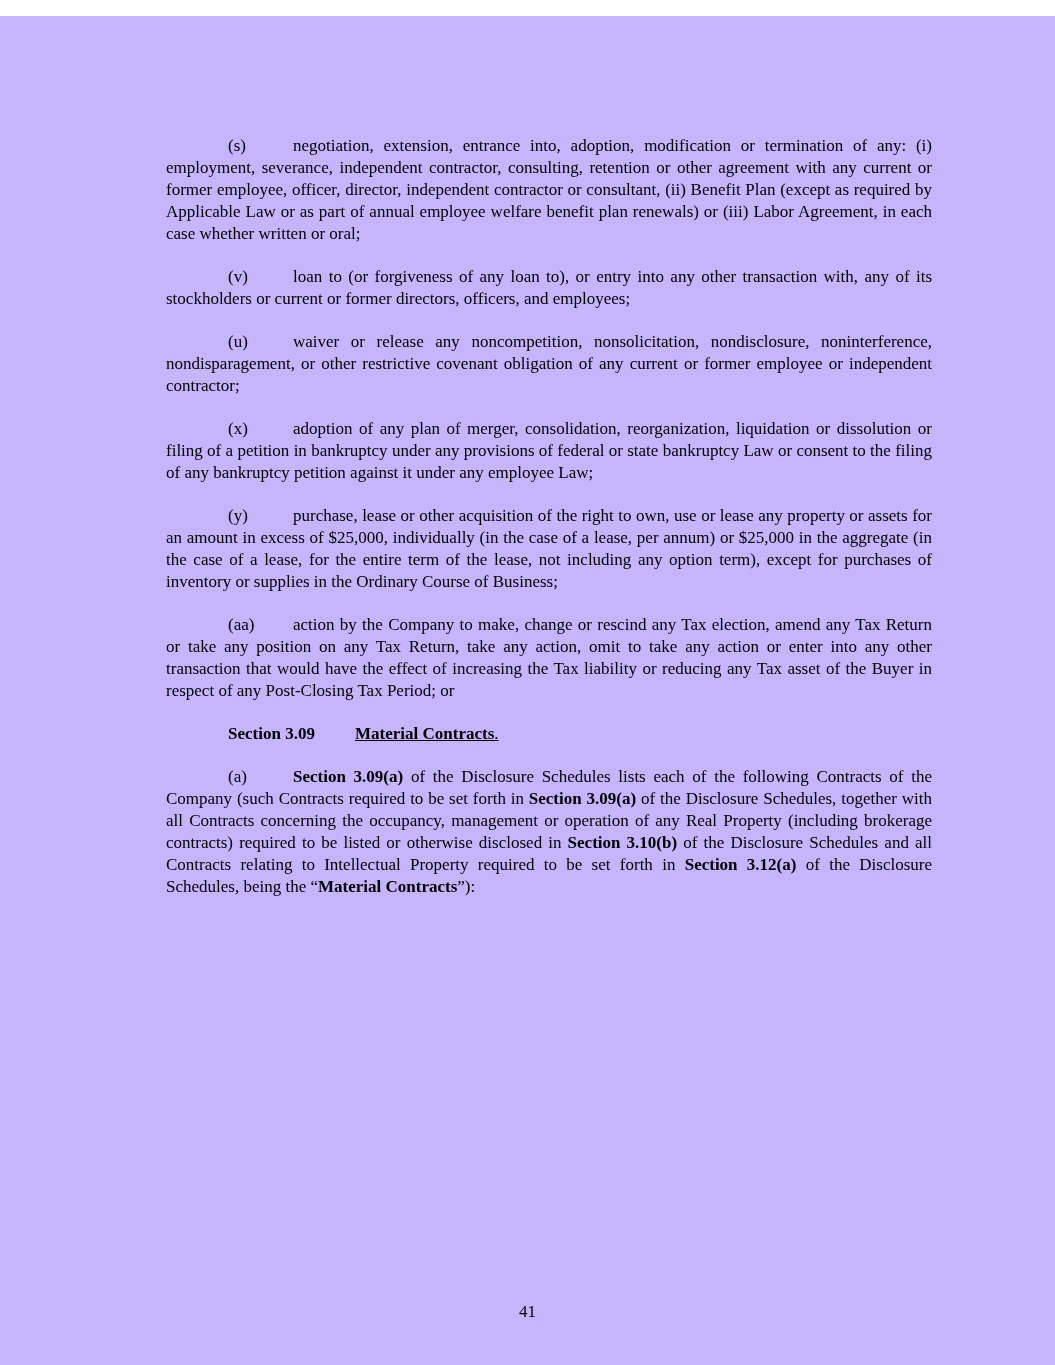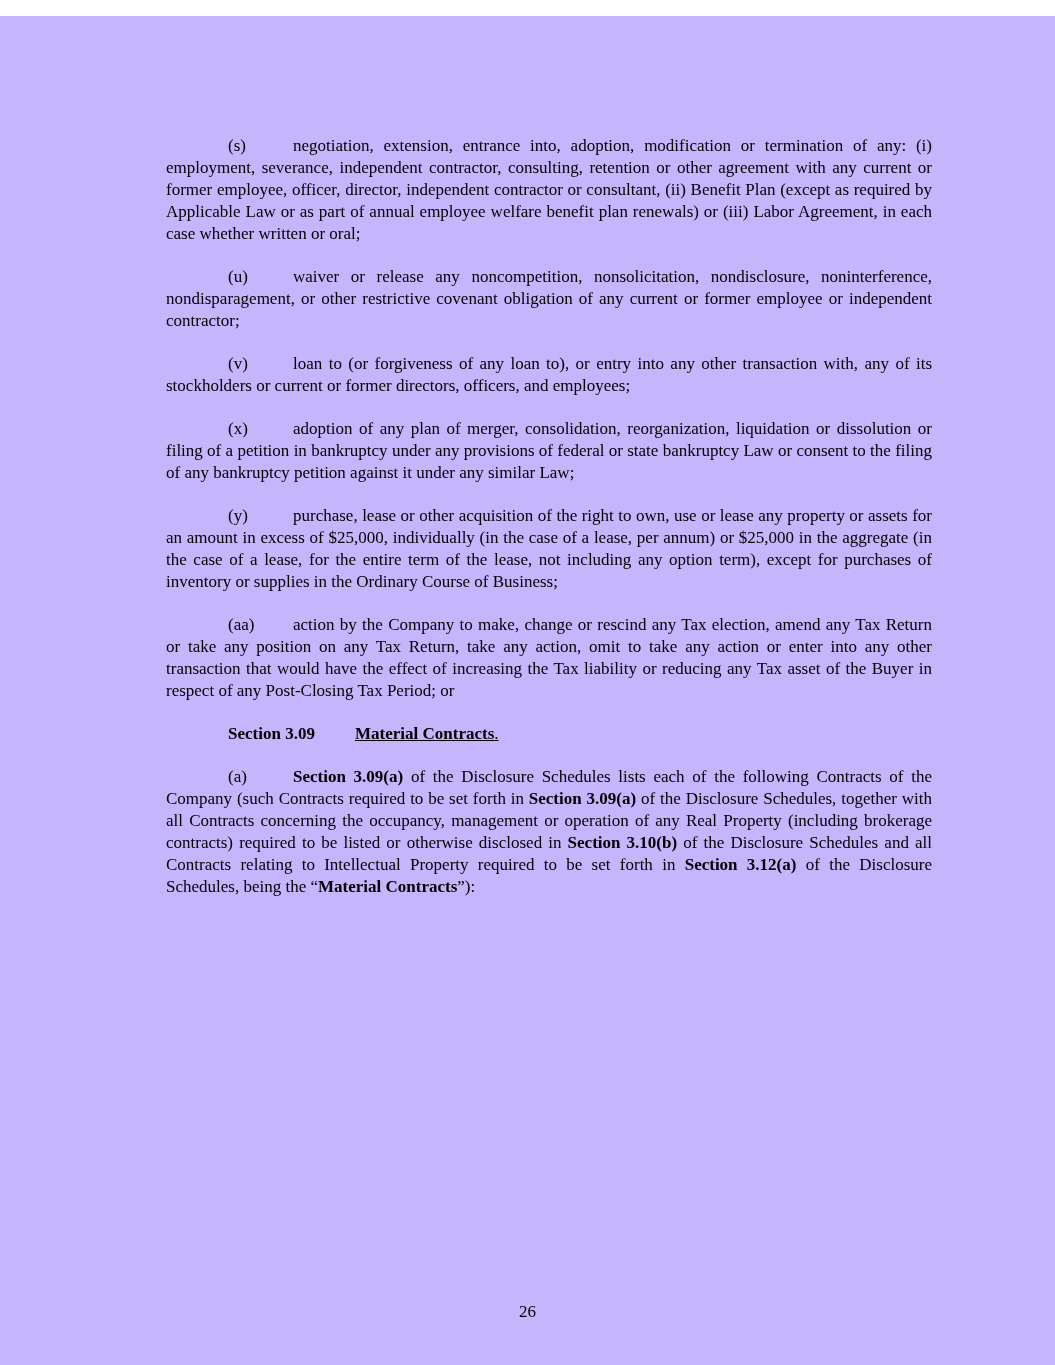"(u) waiver or release any" p.para { order: before "(v) loan to (or forgiveness" -> after "(v) loan to (or forgiveness" }
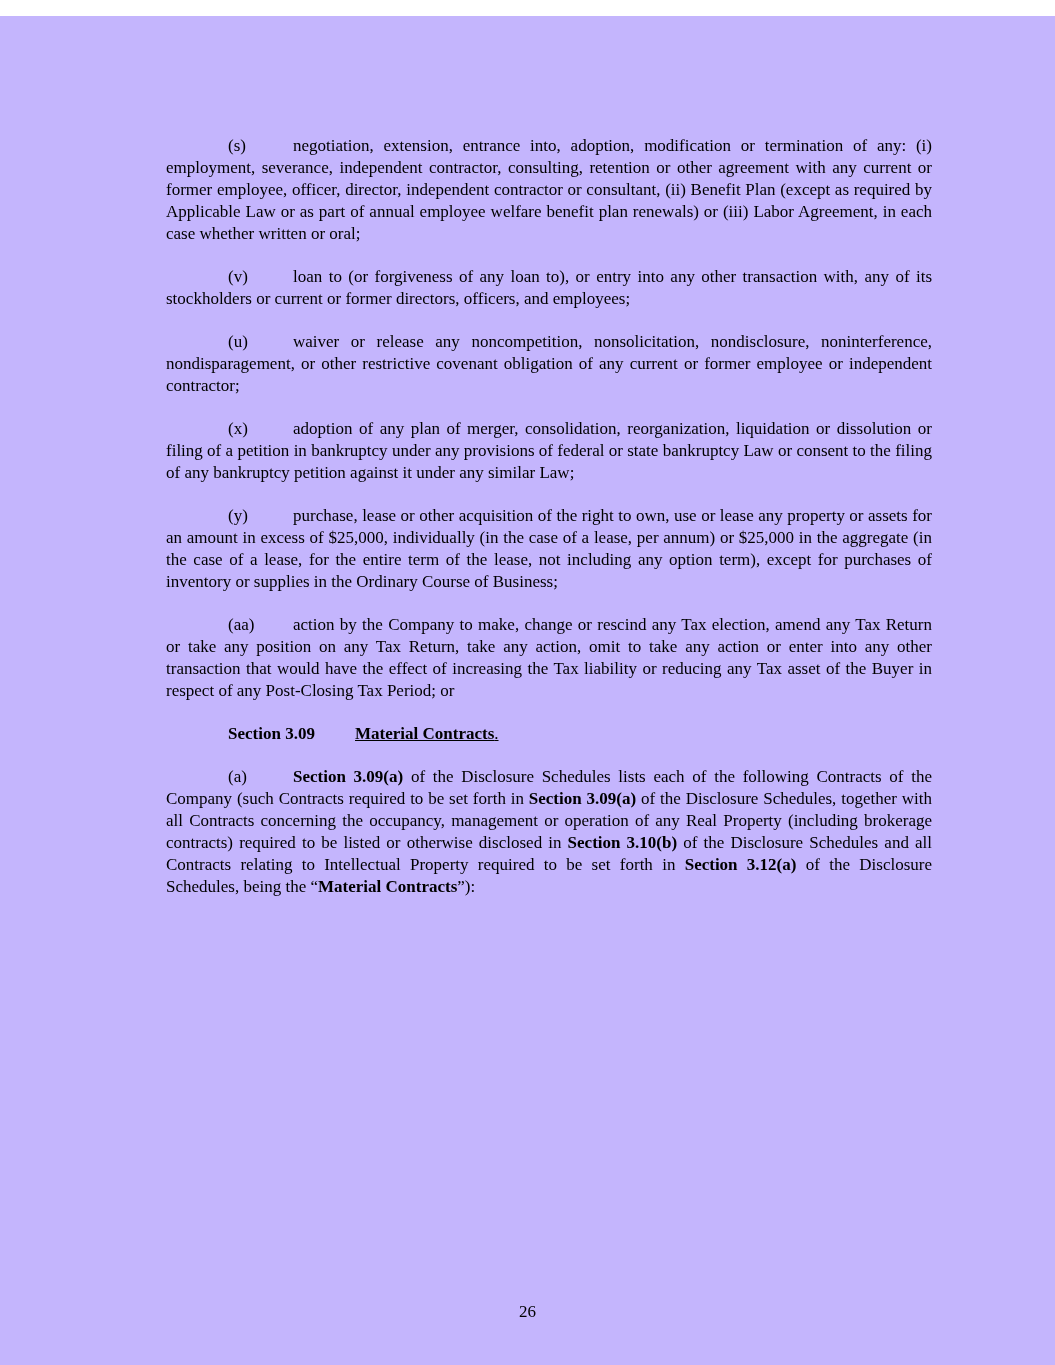"adoption of any plan of" span { text: similar -> employee }
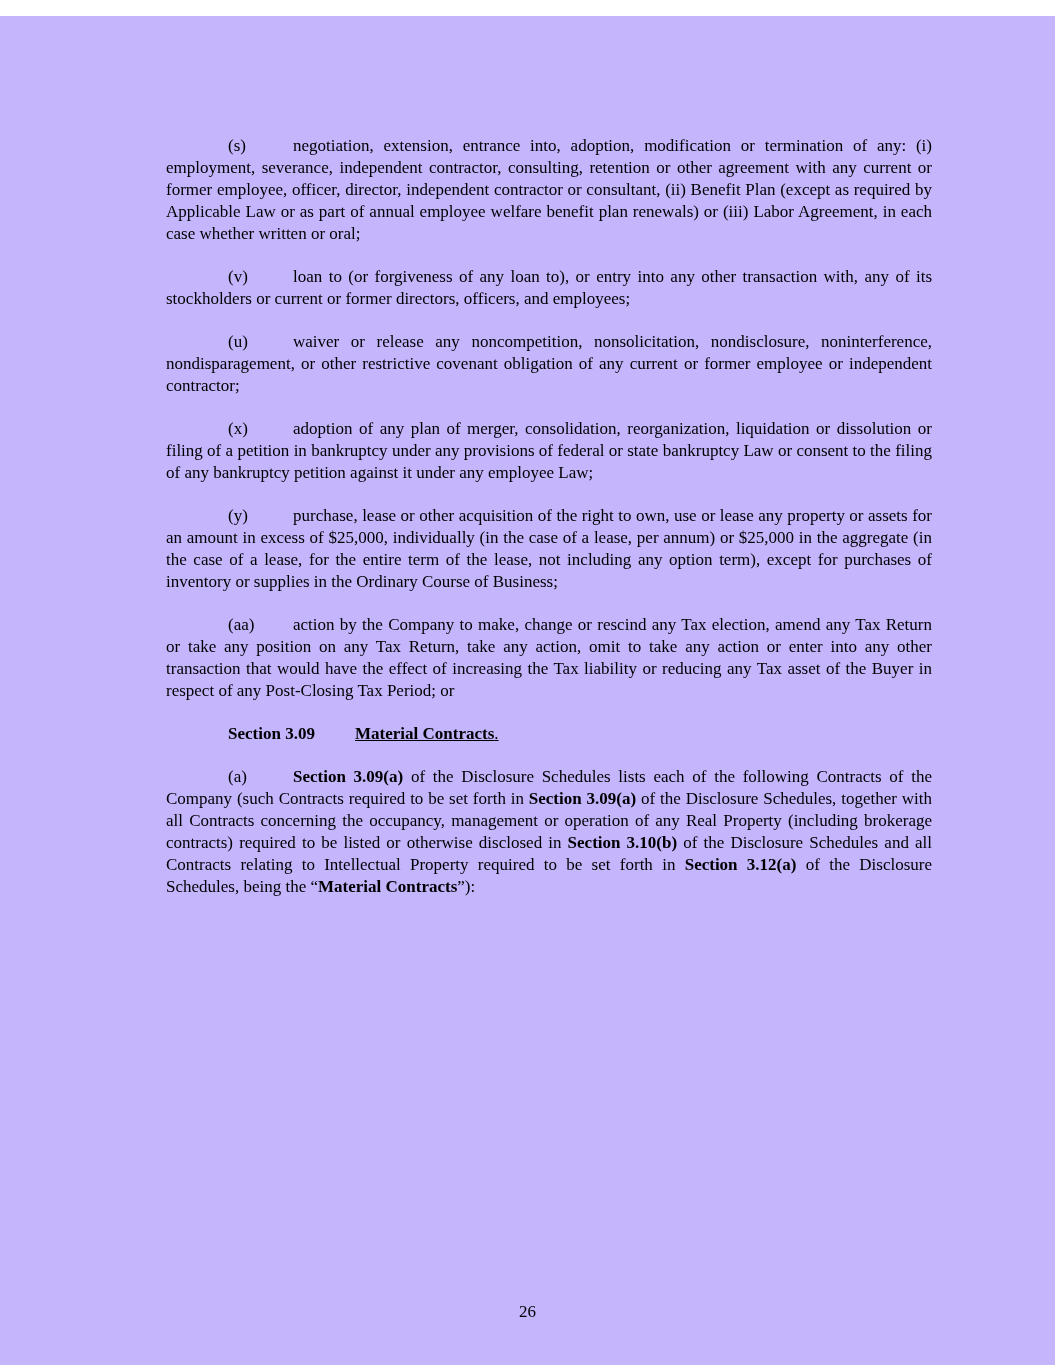"26" div.page-number { text: 26 -> 41 }
